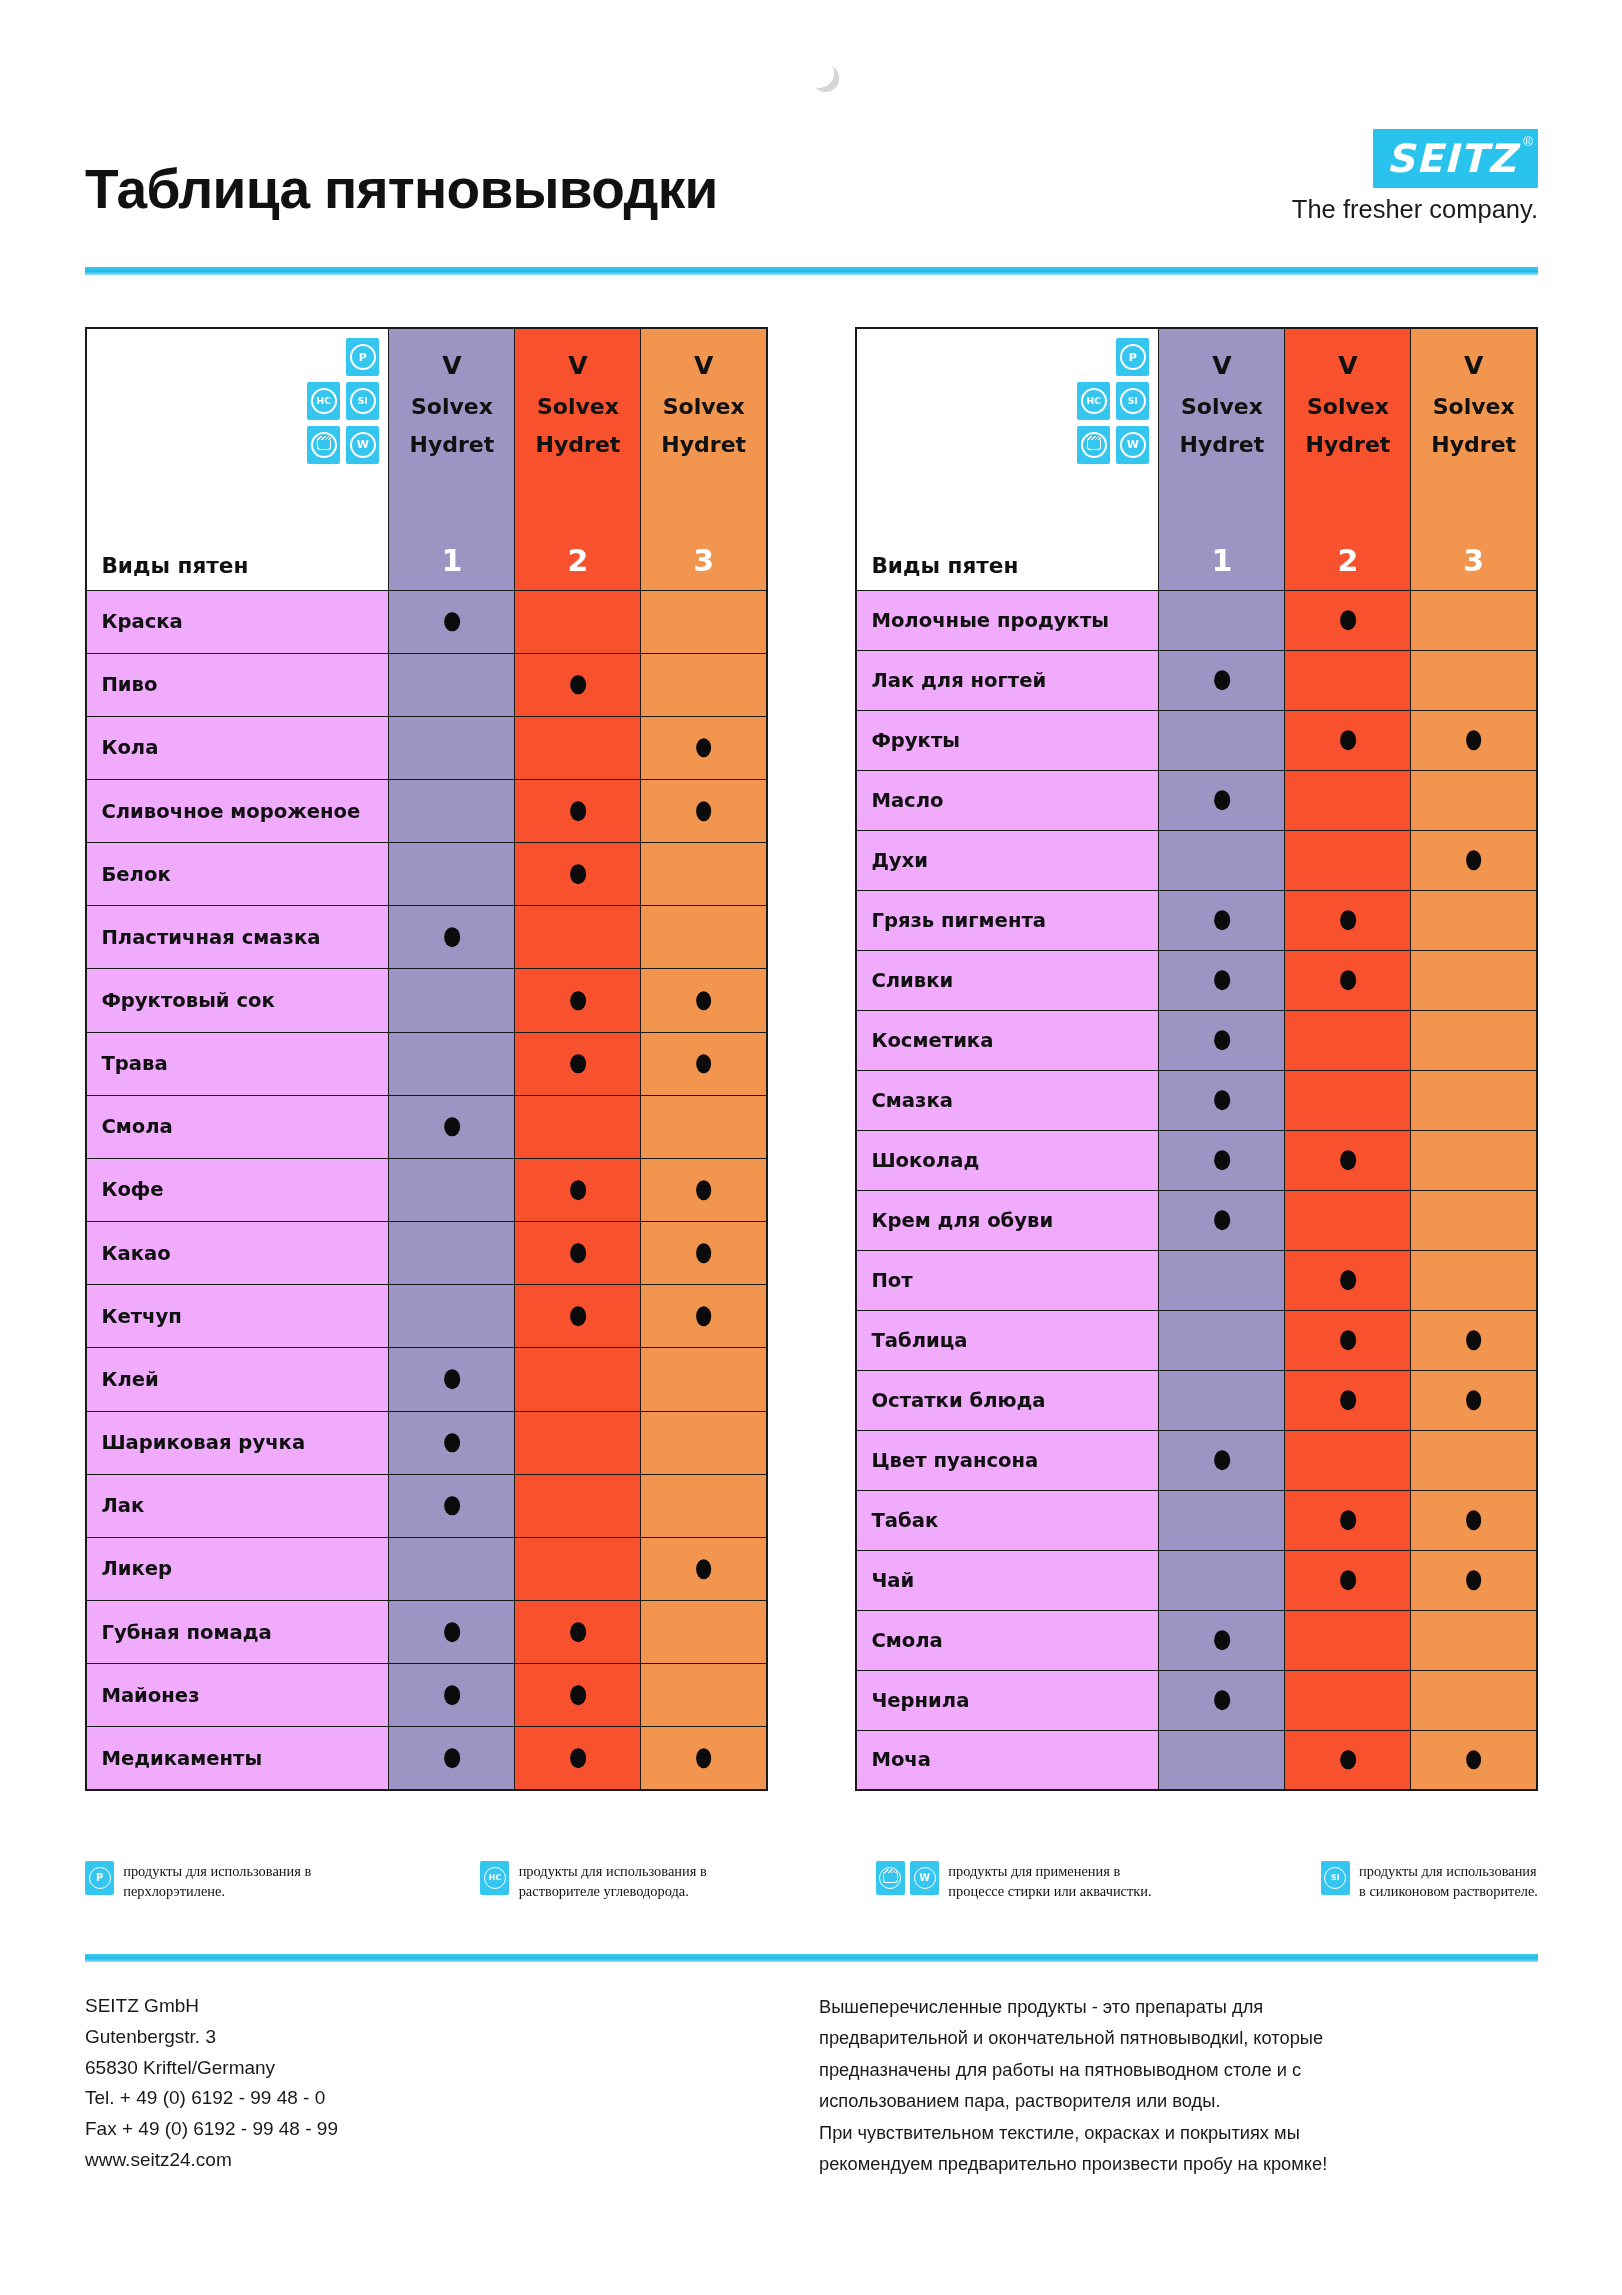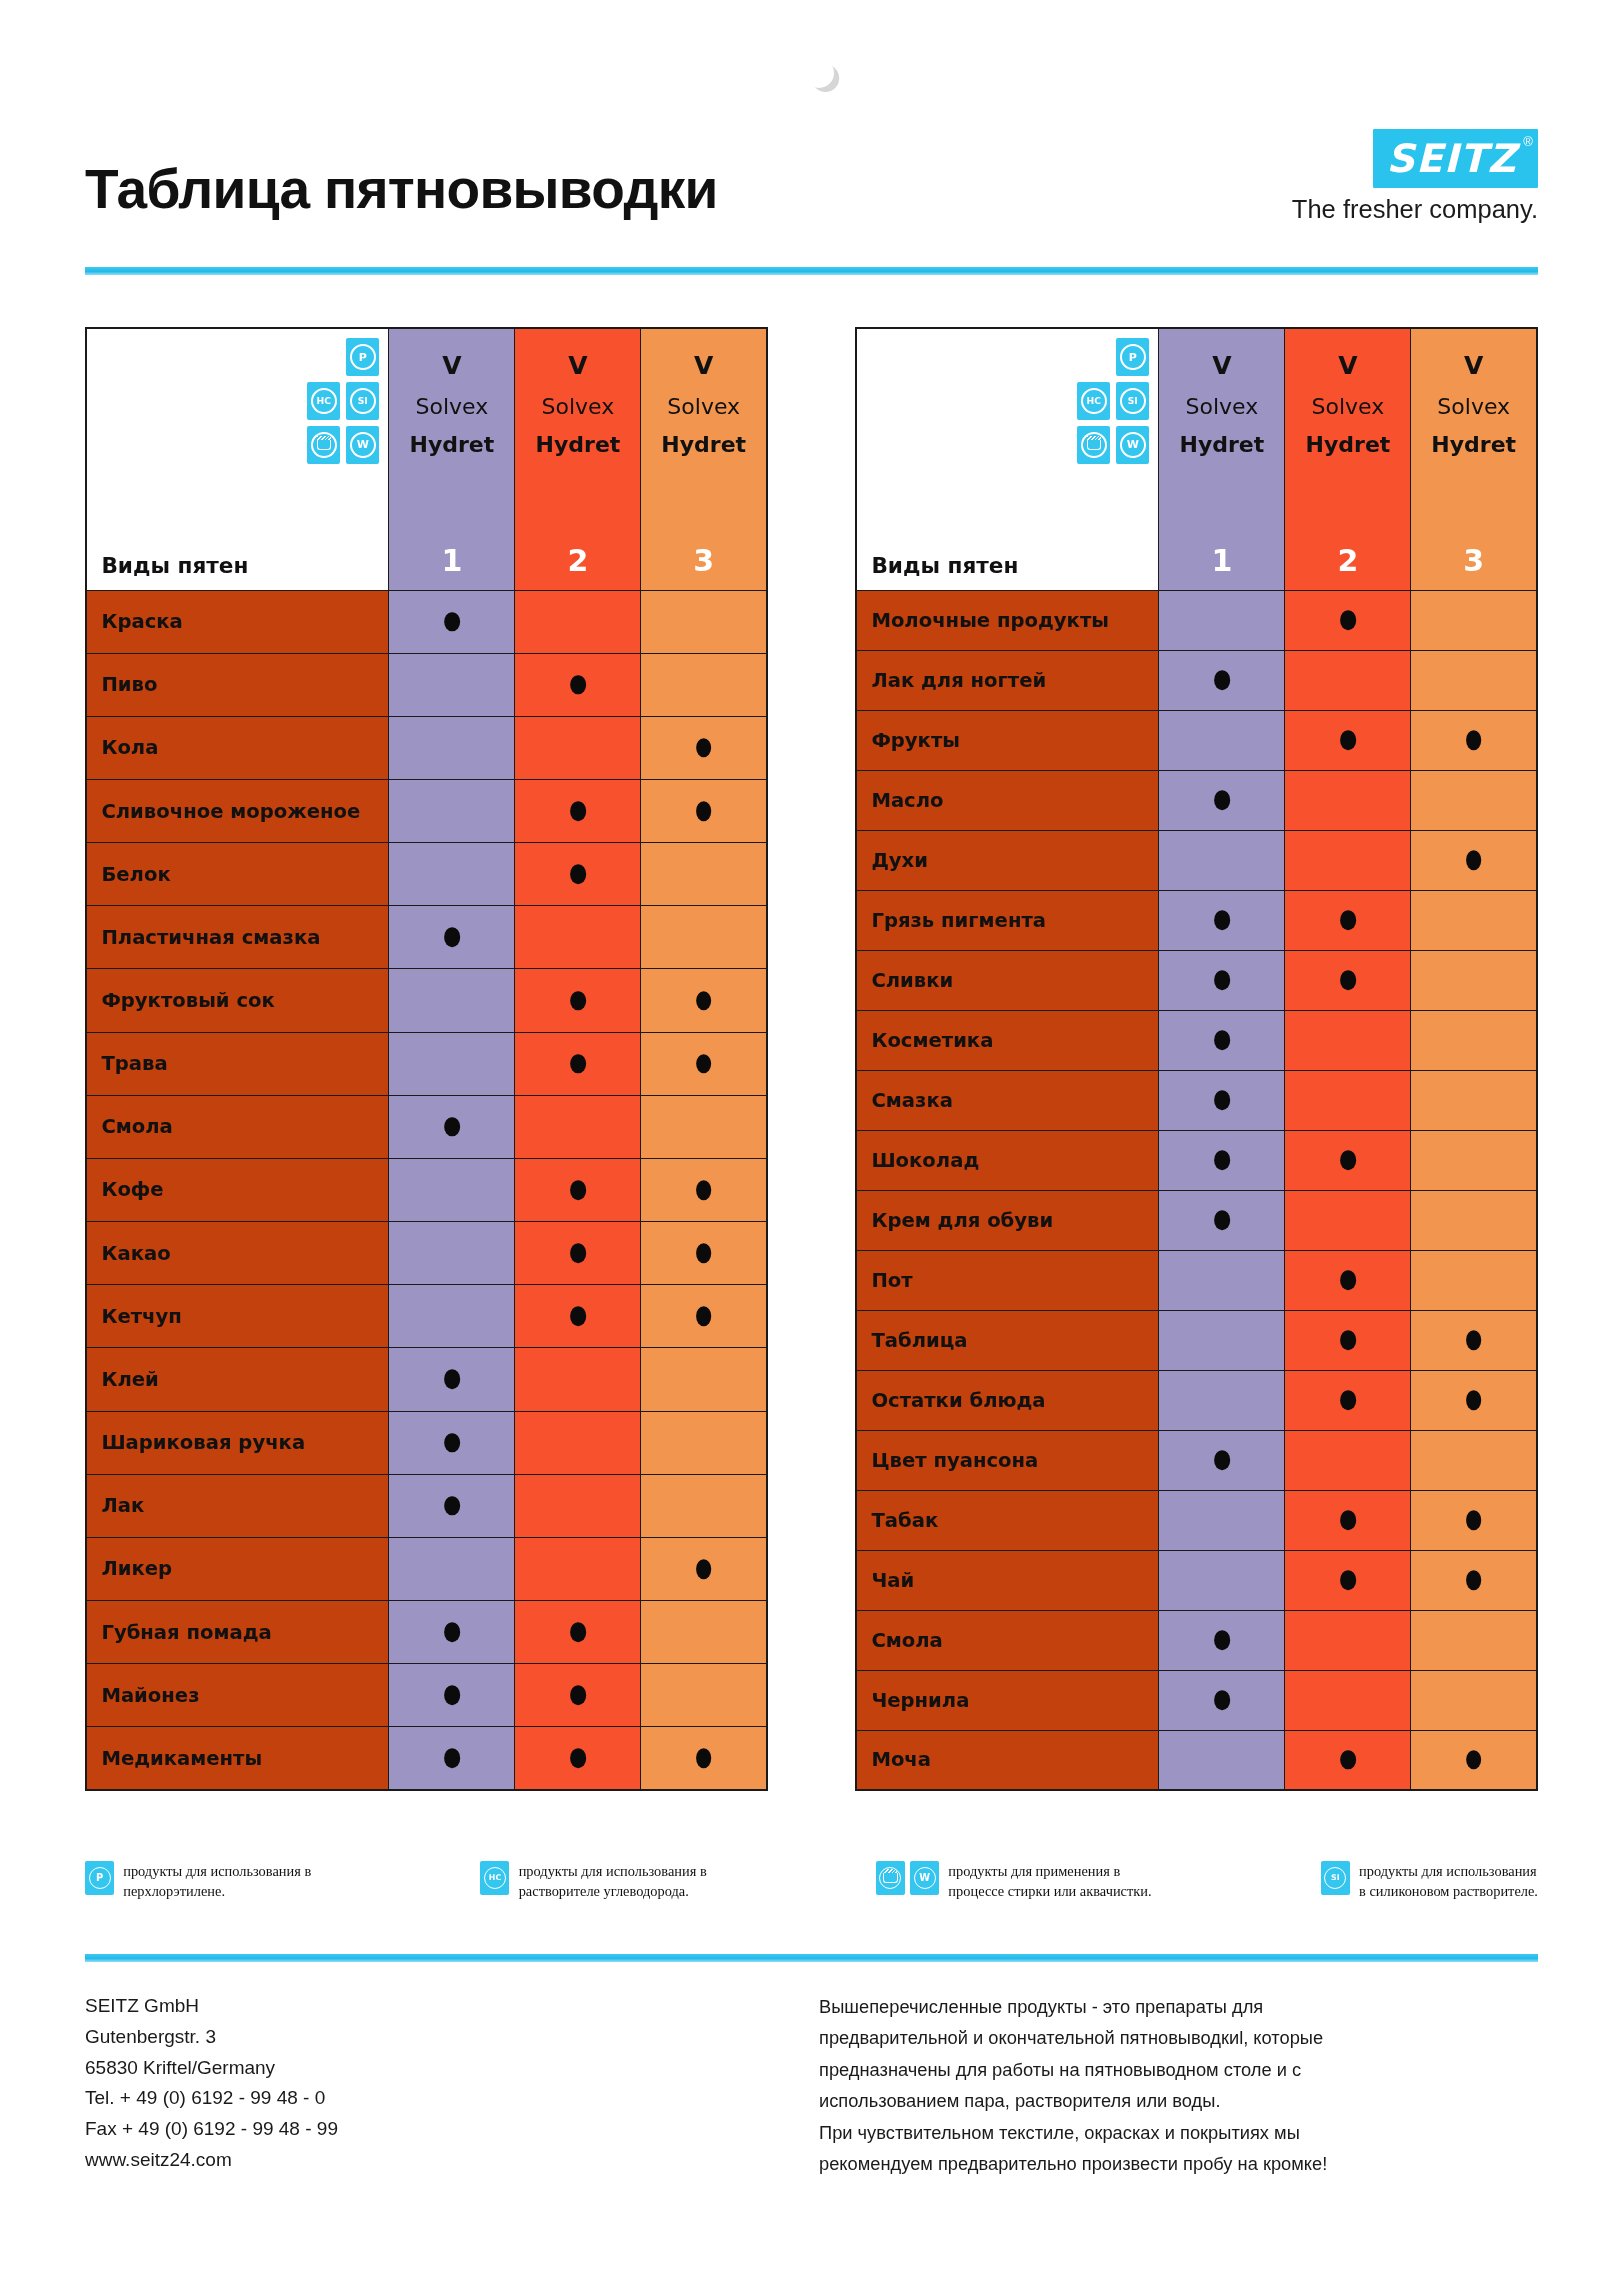"Solvex" .hd-solvex { font-weight: 400 -> 700 }
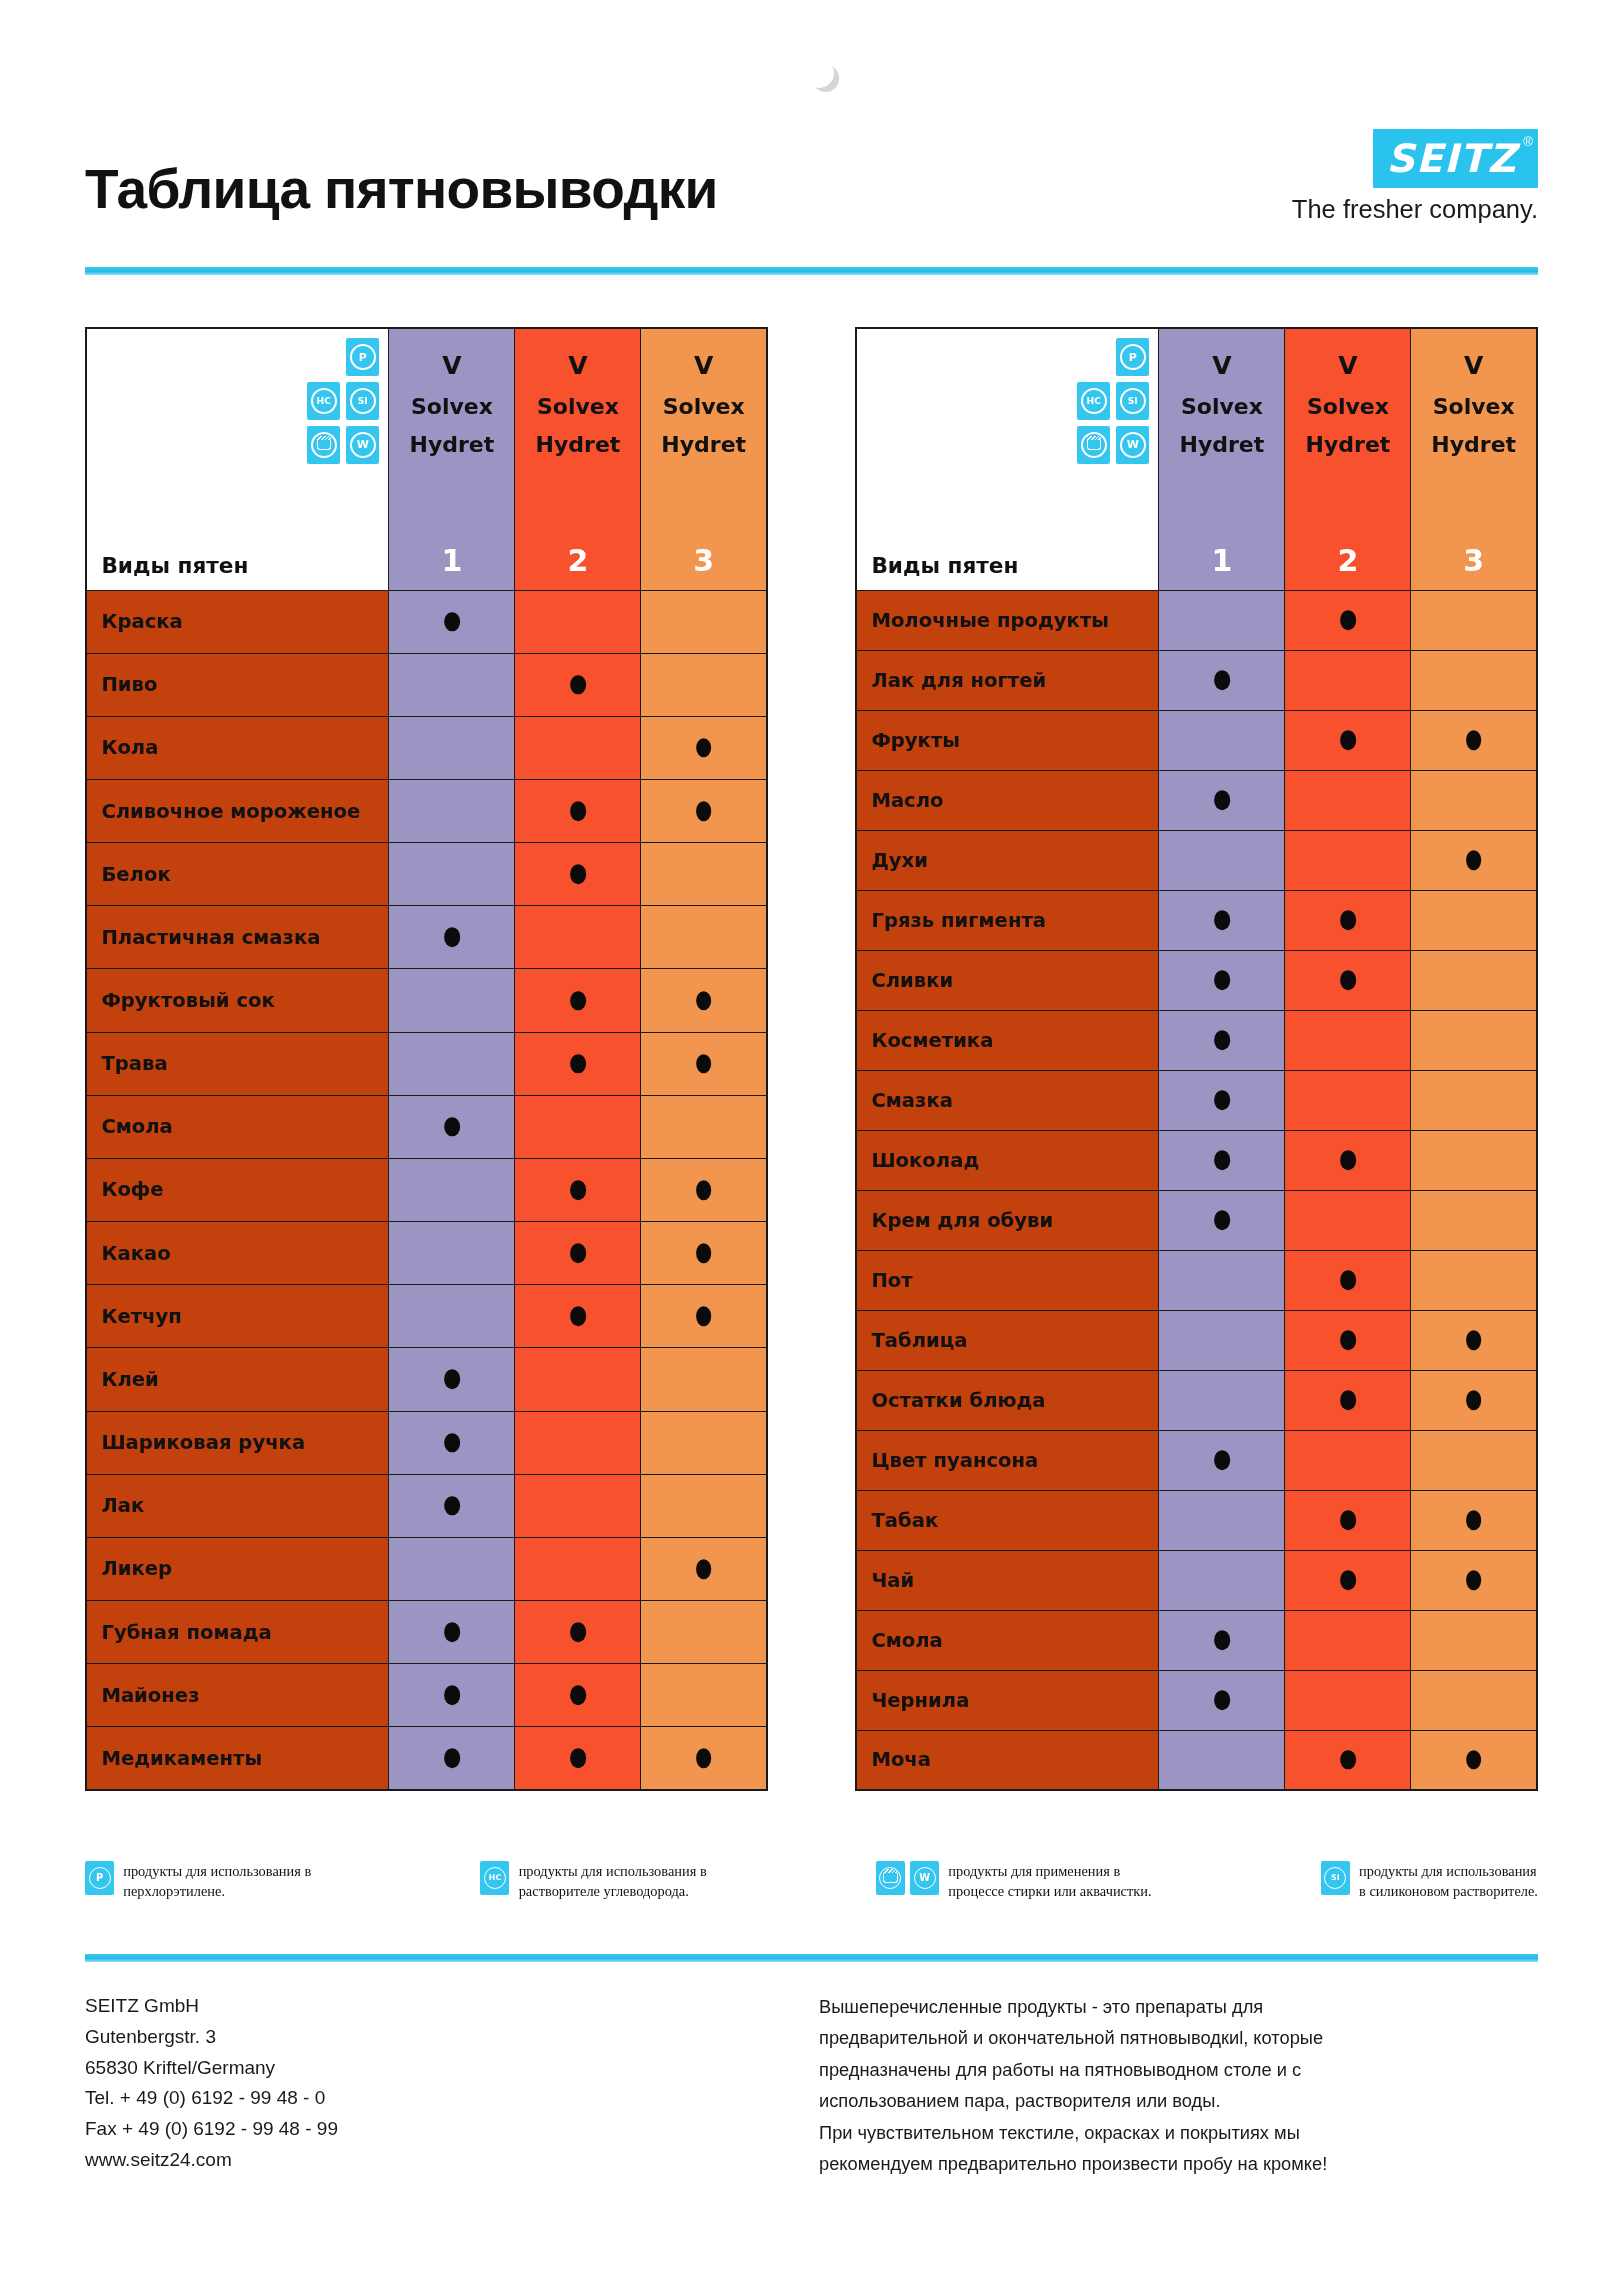"Краска" td.name { background: #c2410c -> #f0abfc }
